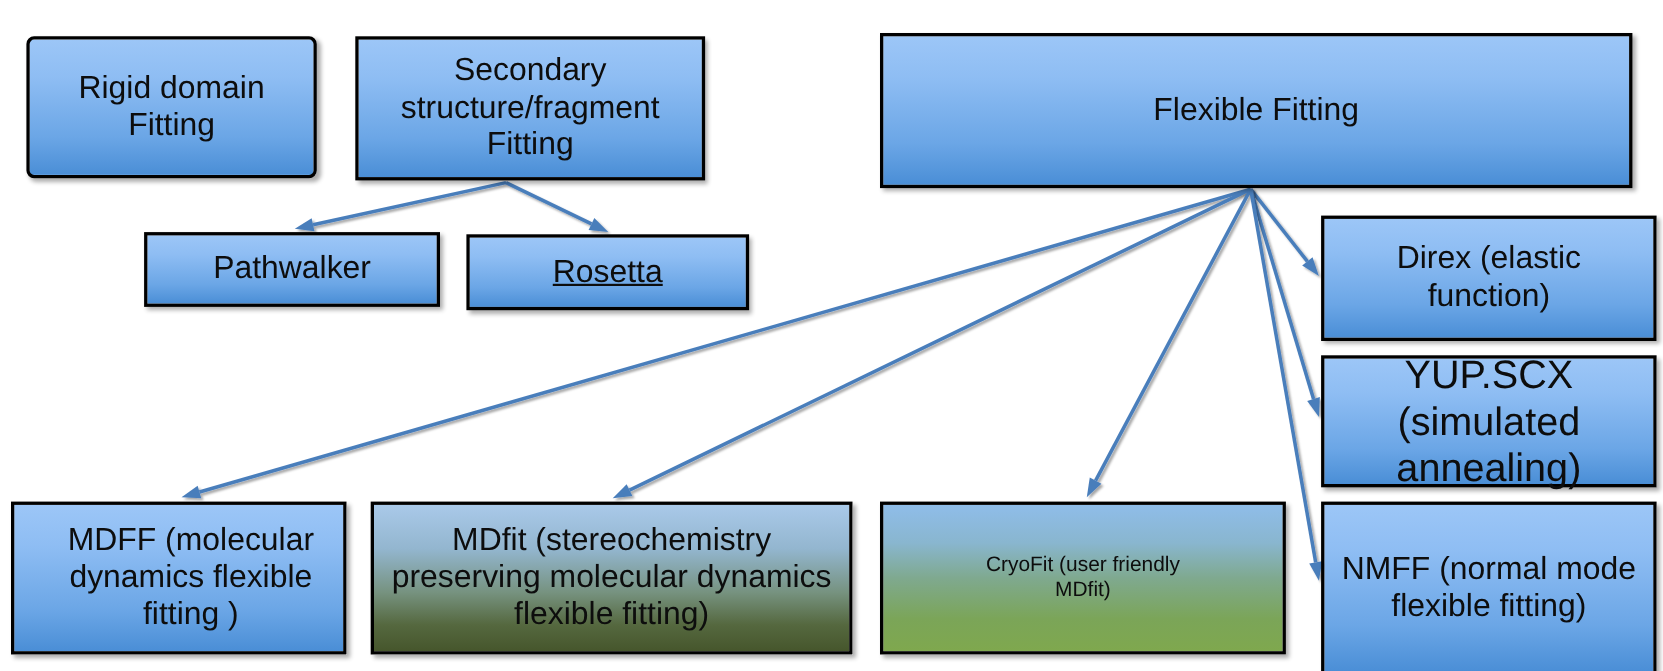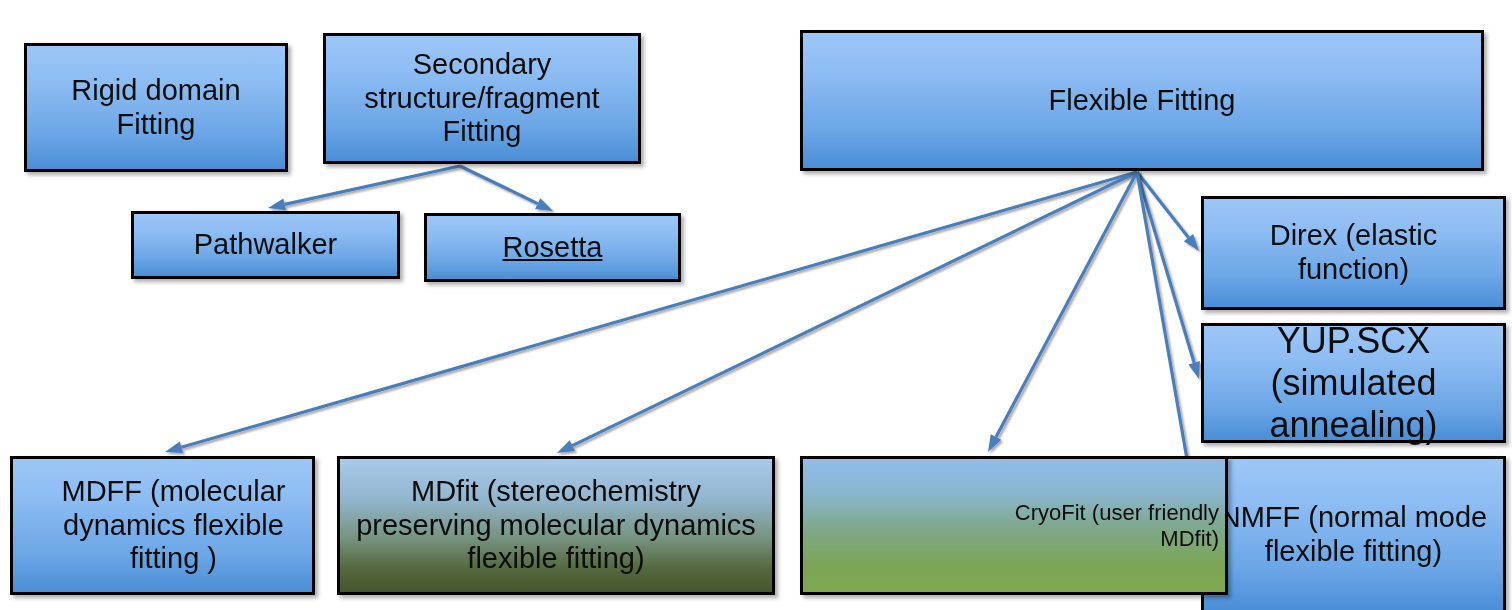"Rigid domain" div.node { border-radius: none -> 7px; top: 43px -> 33px }
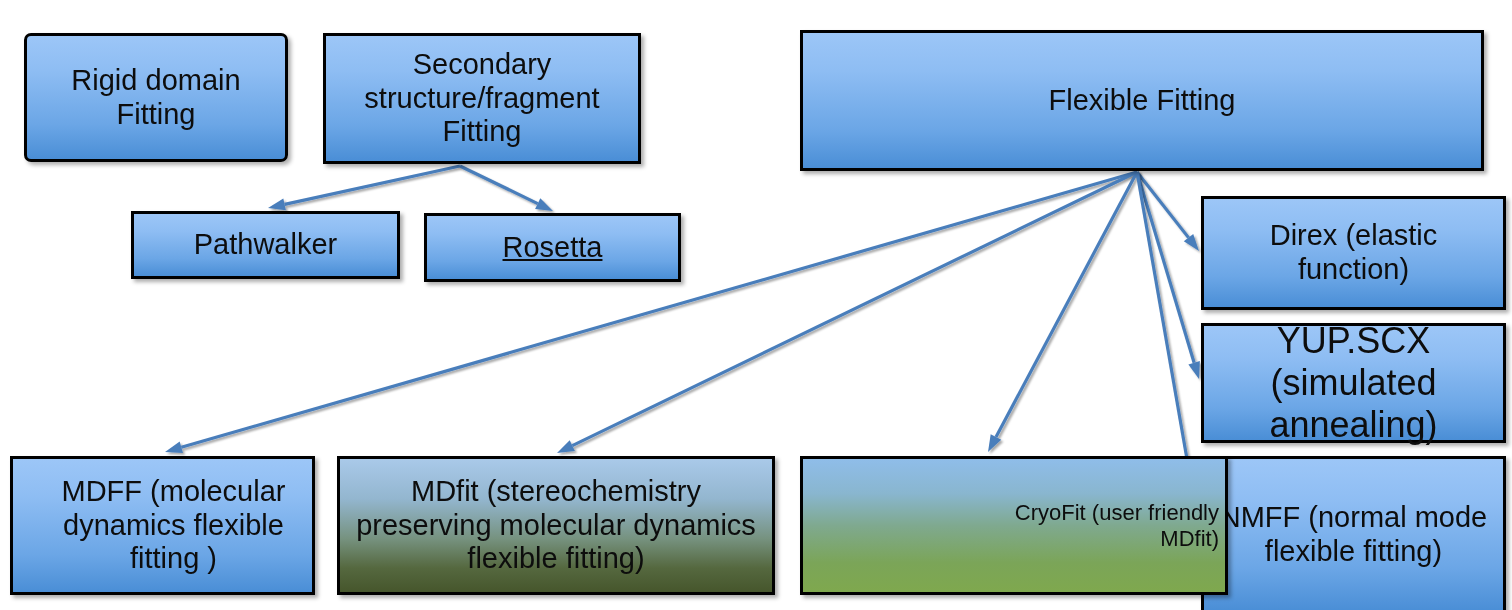"CryoFit (user friendly" div.node { font-size: 22px -> 19px; text-align: right -> none; width: 428px -> 369px }
